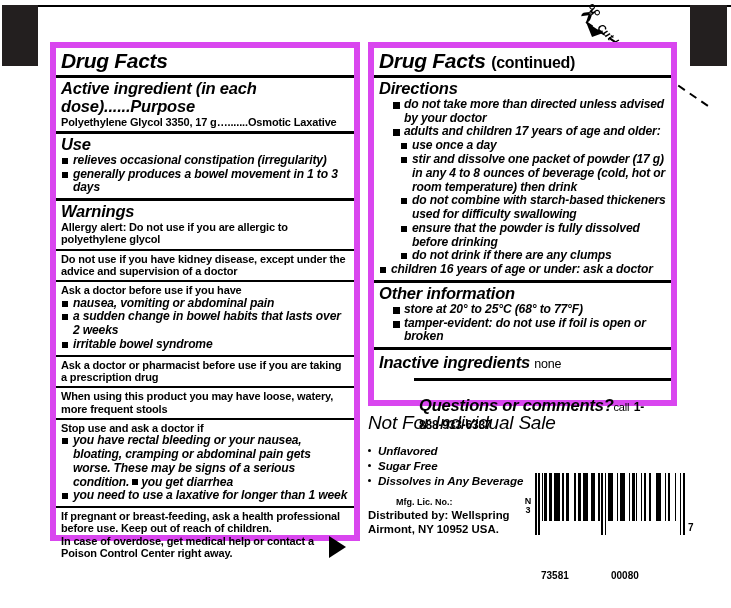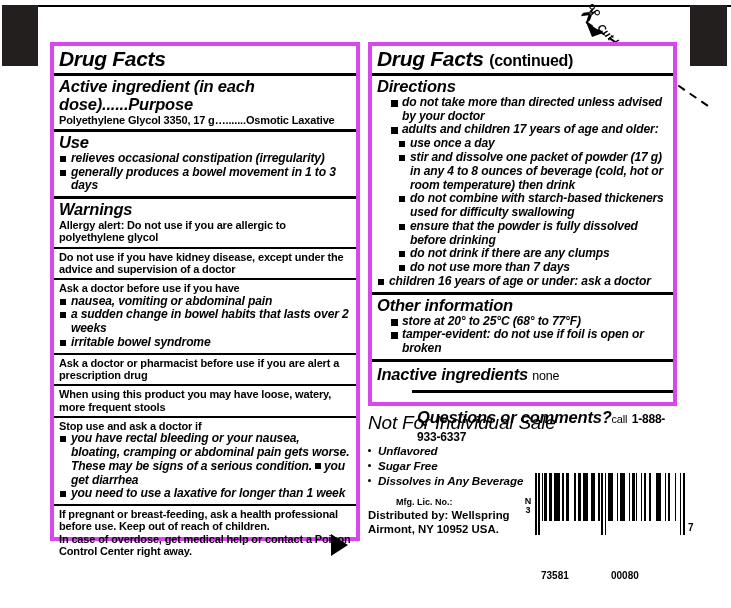"Drug Facts" .panel { border: 4px solid #d946ef -> 6px solid #d946ef }
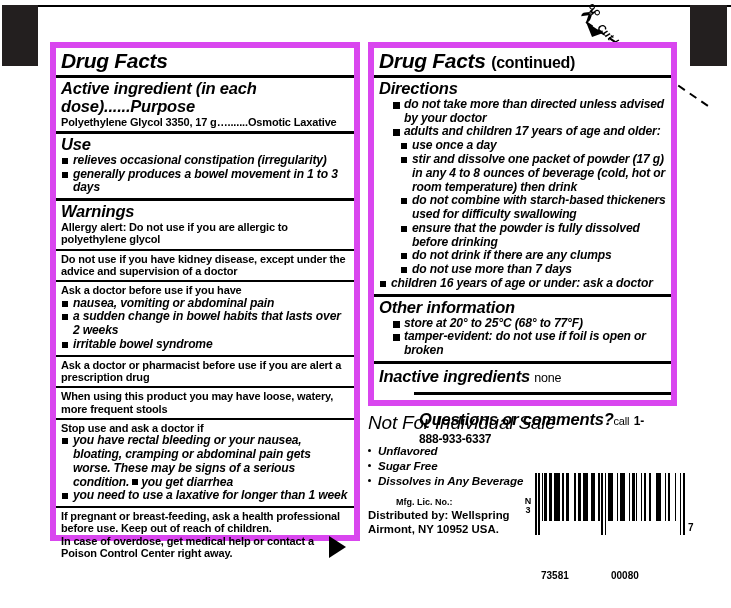"do not use more than" li { html: <li>do not use more than 7 days</li> -> none }
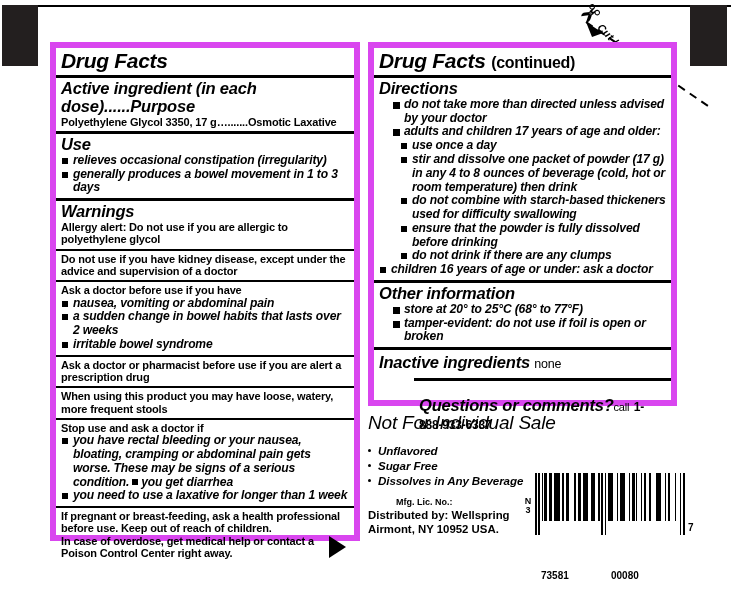"Ask a doctor or pharmacist" div.body-t { text: alert -> taking }
